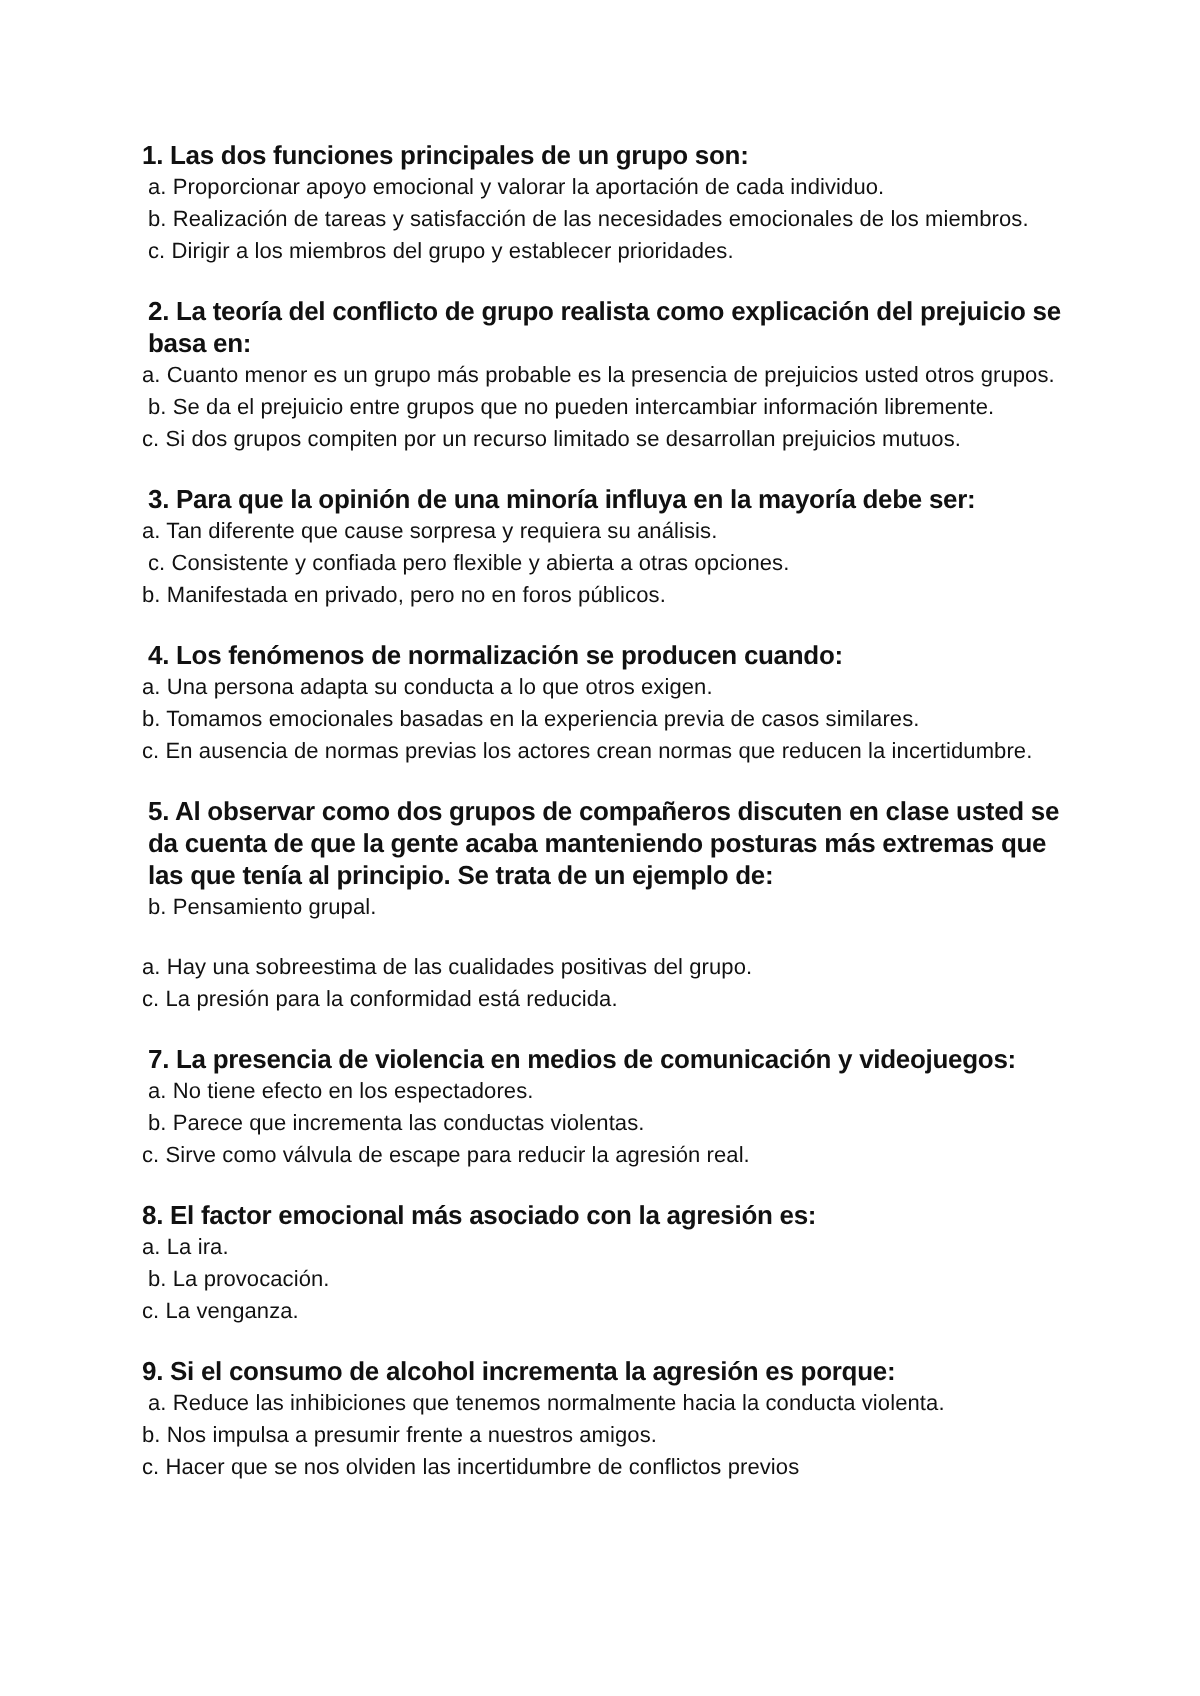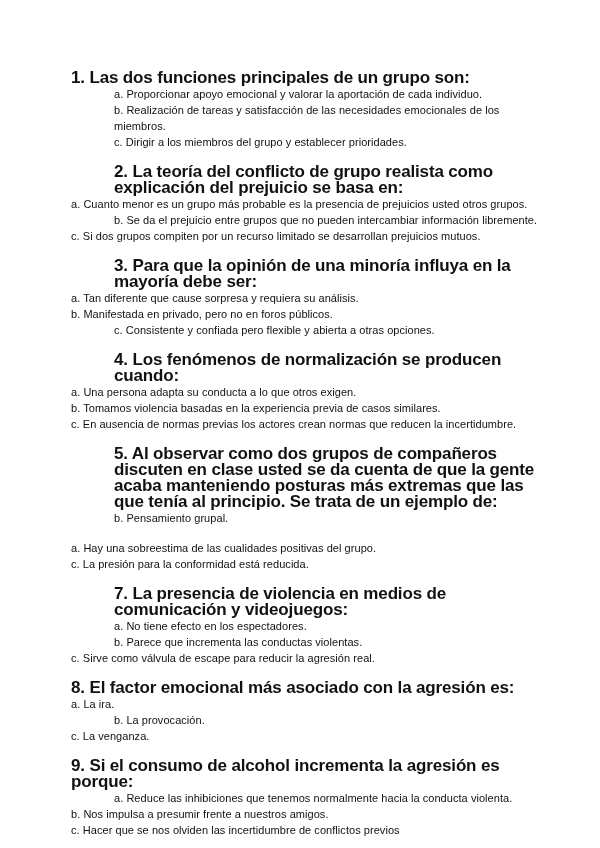"1. Las dos funciones principales" .qt { font-size: 17px -> 13px }
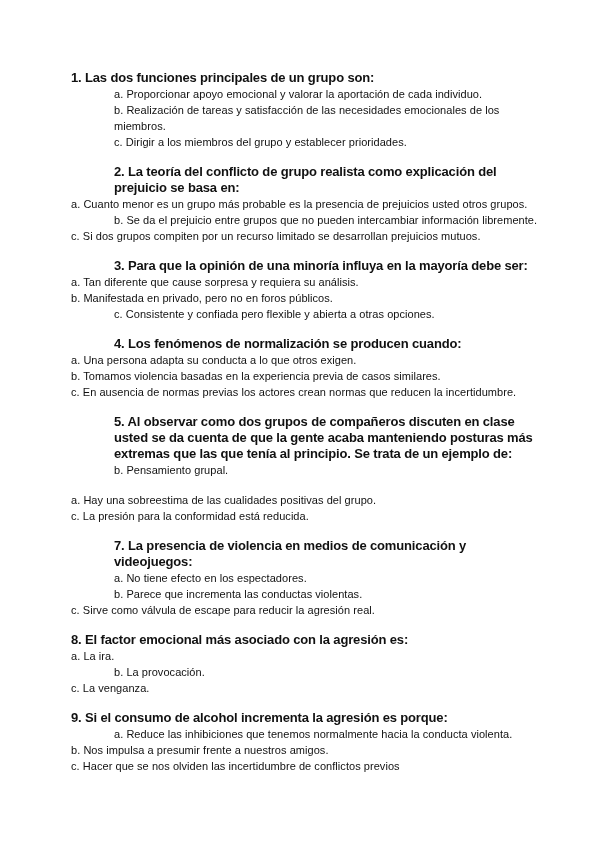"a. Proporcionar apoyo emocional y" .ind { margin-left: 40px -> none }
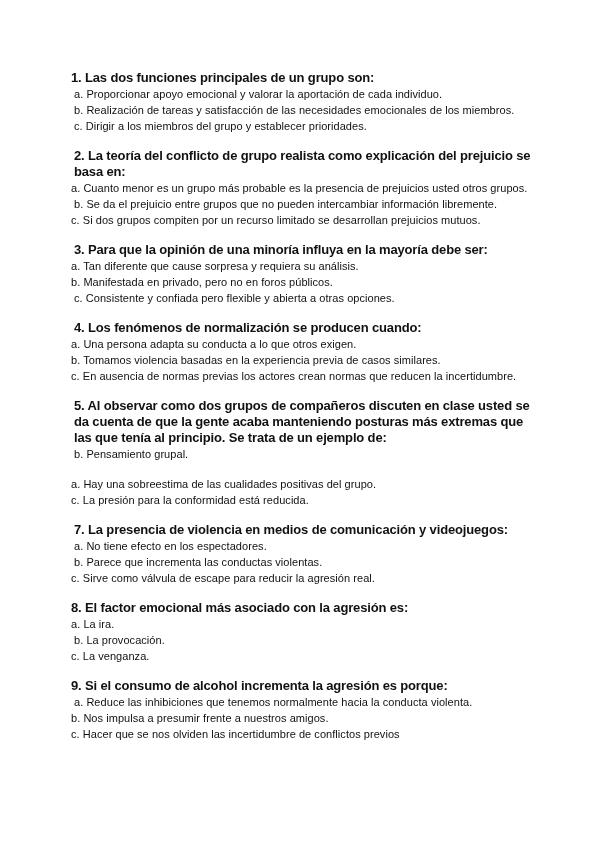"b. Manifestada en privado, pero" p.opt { order: before "c. Consistente y confiada pero" -> after "c. Consistente y confiada pero" }
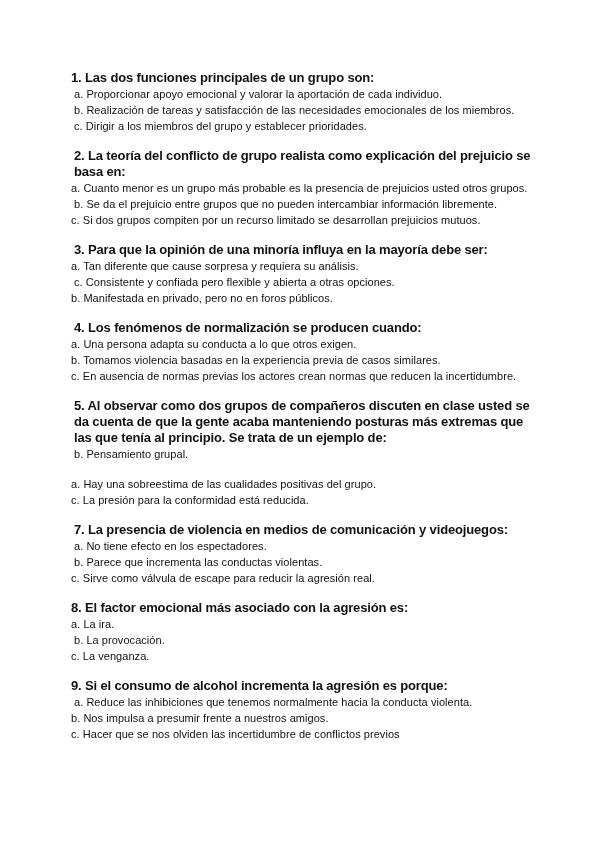"b. Tomamos violencia basadas en" p.opt { text: violencia -> emocionales }
